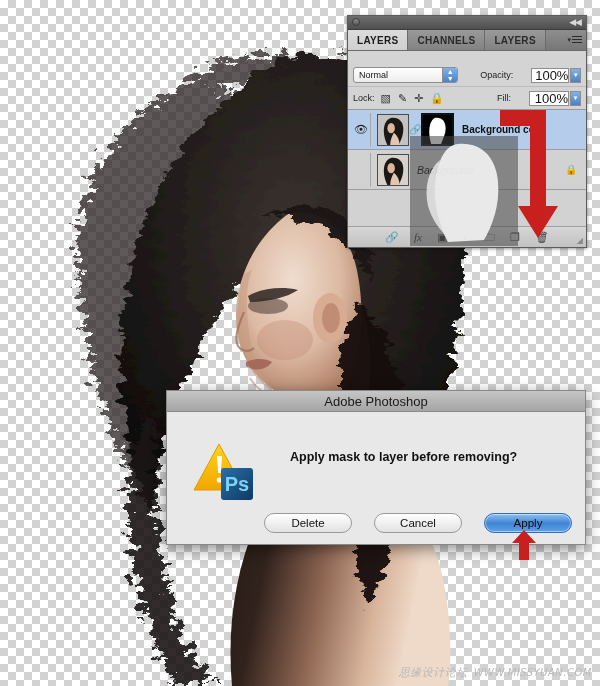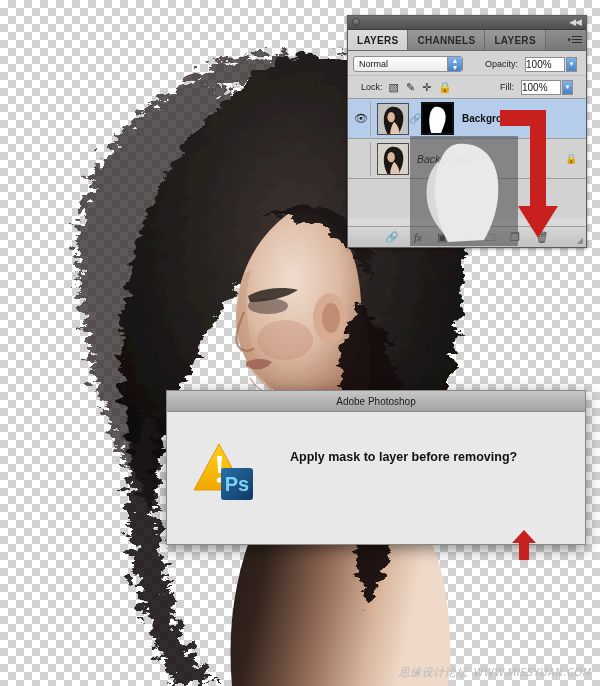"Normal" .blendrow { padding: 2px 5px 0 5px -> 13px 5px 0 5px }
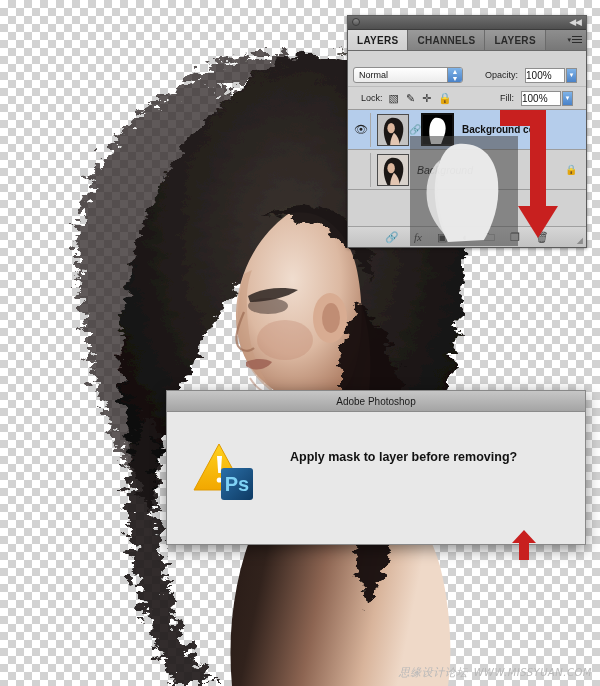"100%" .numfield { font-size: 10px -> 13px; justify-content: flex-start -> flex-end; margin-left: 7px -> 18px }
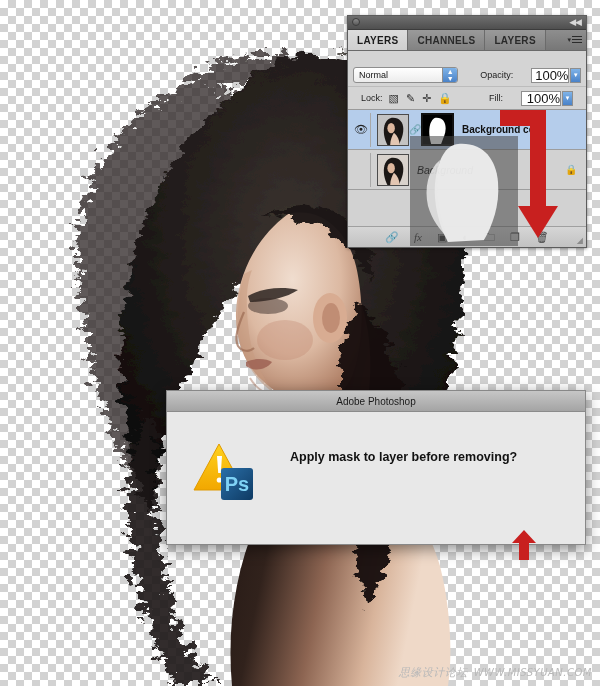"Lock:" .lockrow { padding: 0 13px -> 0 5px }
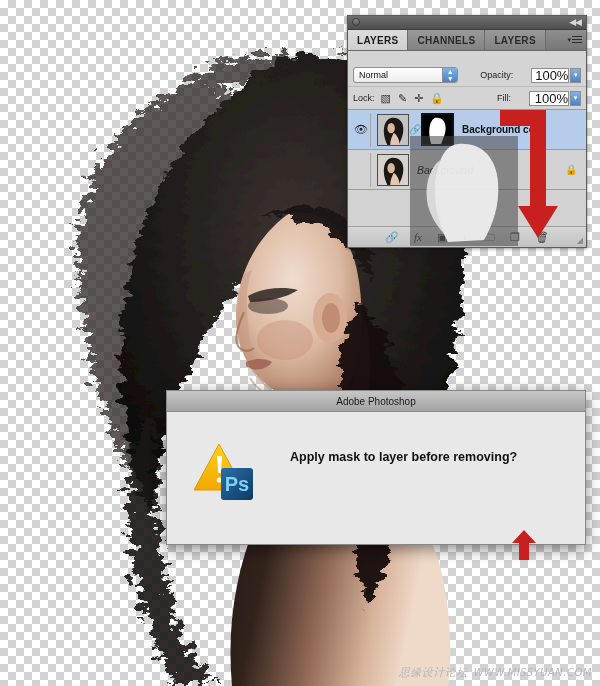"Adobe Photoshop" #dialog .titlebar { font-size: 10px -> 13px }
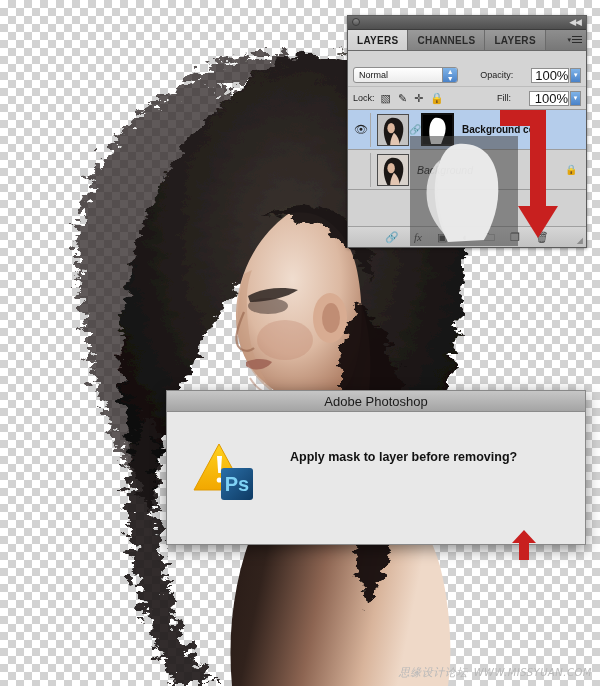"Delete" div.btns { html: none -> <div> <div> <span>Delete</span> </div> <div> <span>Cancel</span> </div> <div> <span>Apply</span> </div> </div> }
